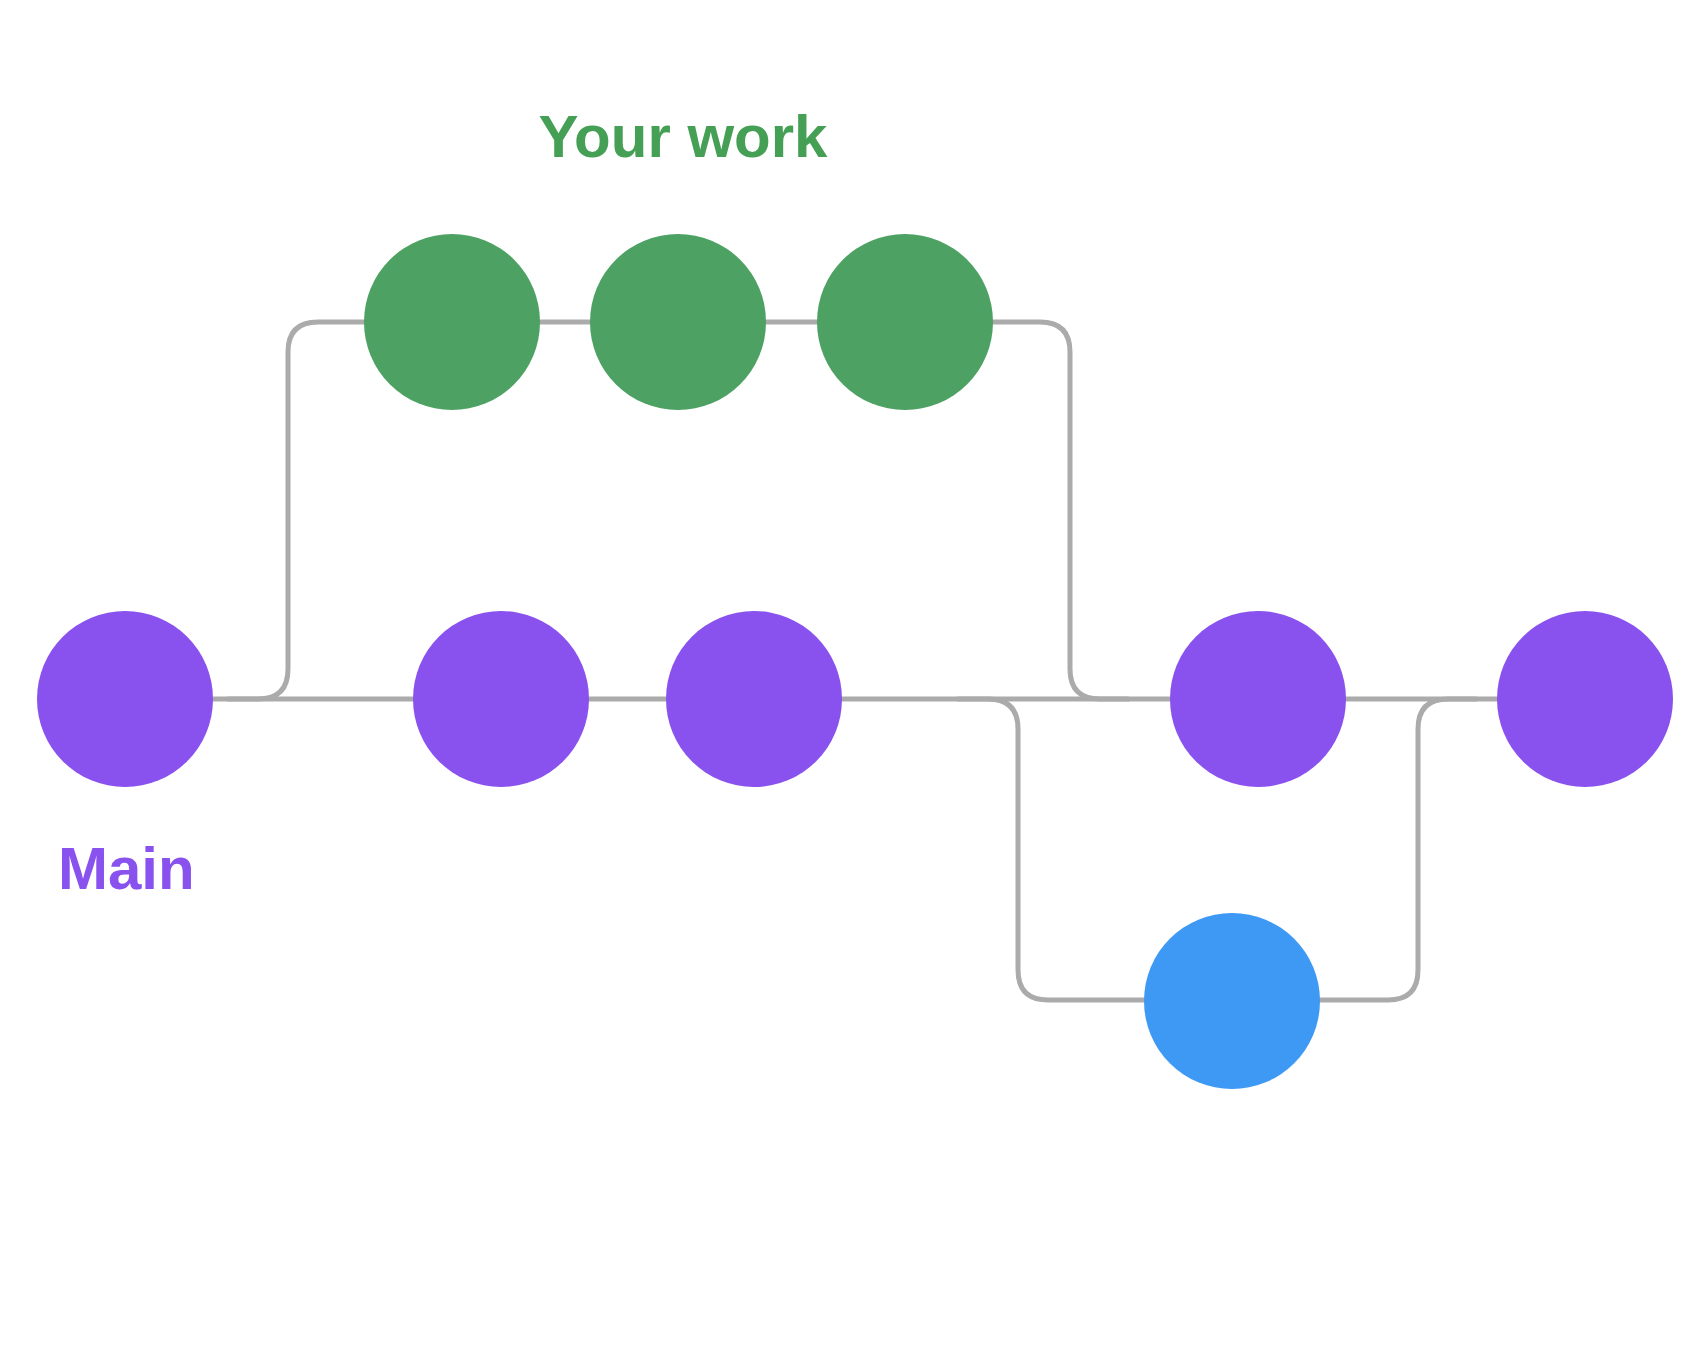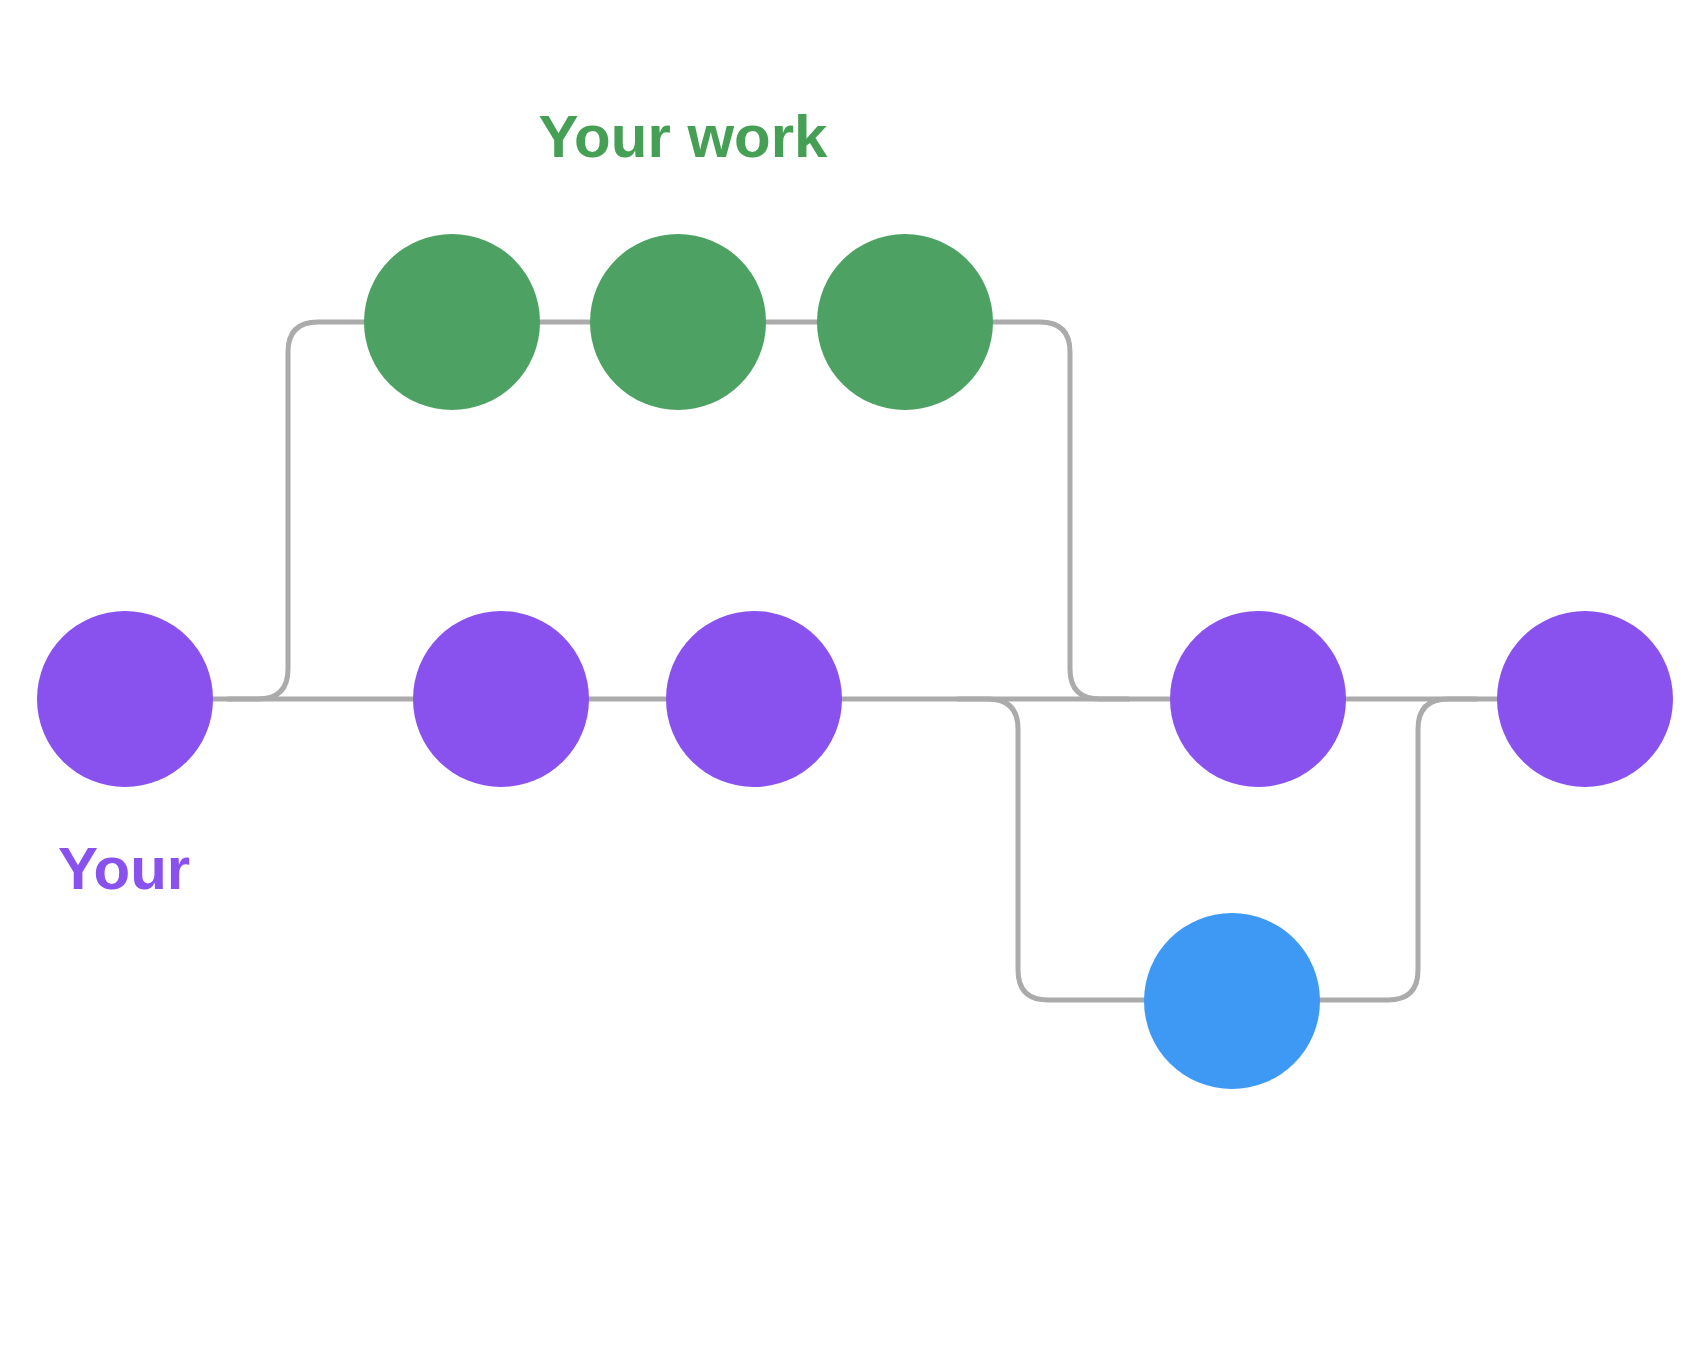"Your" div.branch-label { text: Your -> Main }
